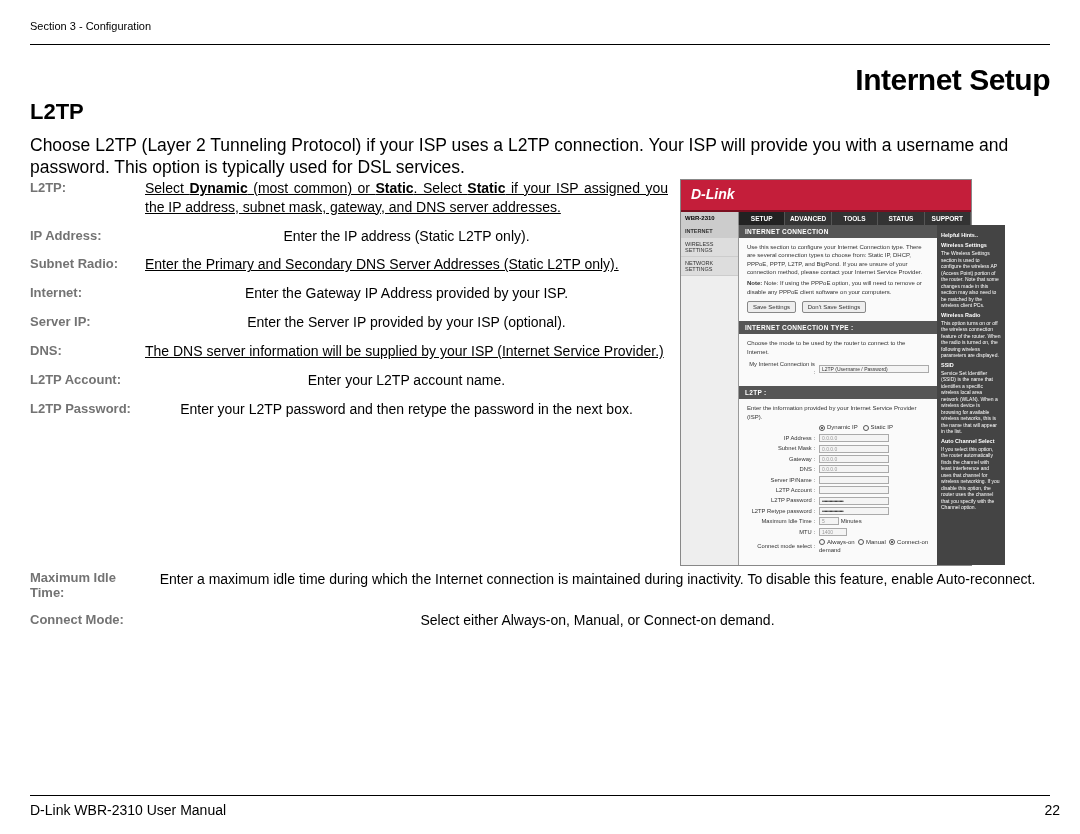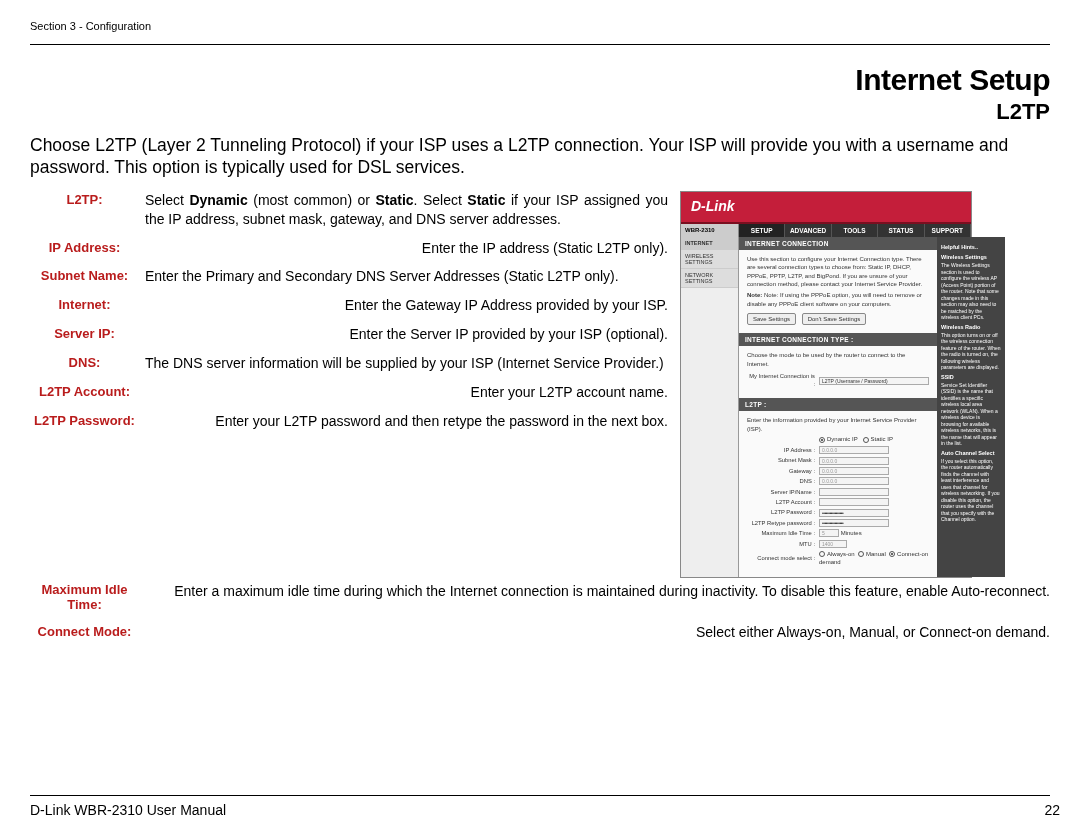"L2TP" h2.subtitle { text-align: right -> left }
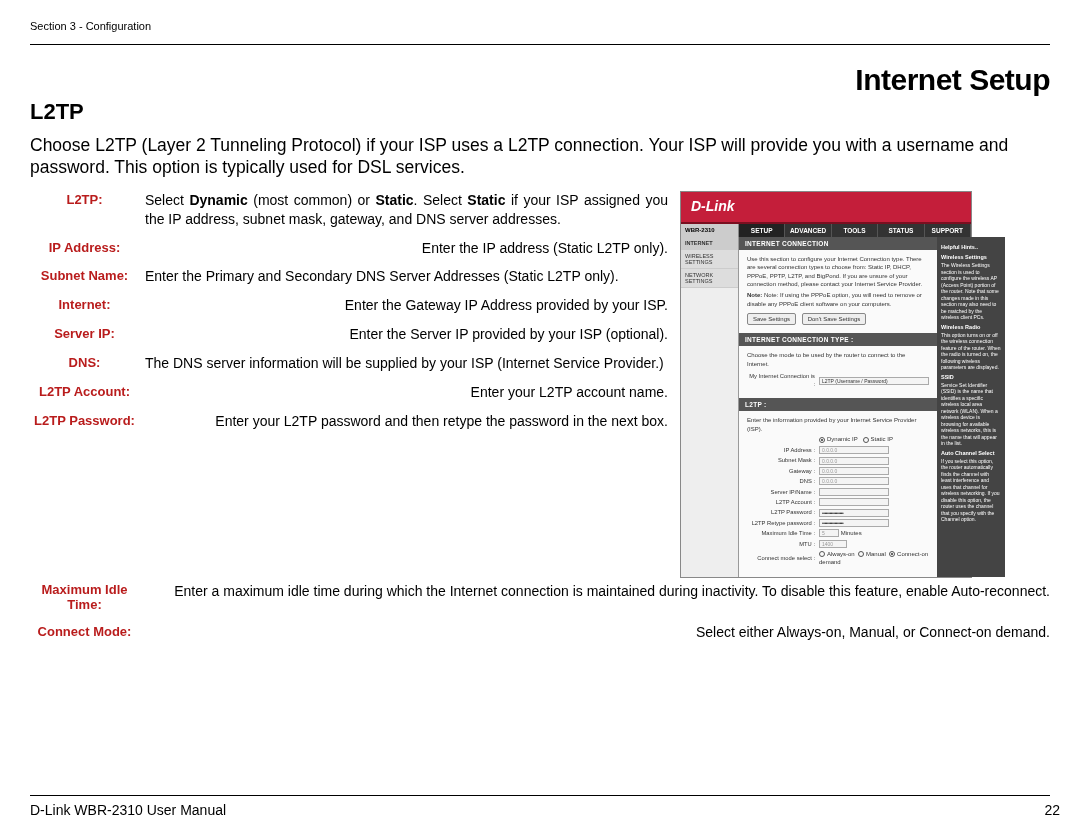"Choose L2TP (Layer 2 Tunneling" .intro { margin-bottom: 12px -> none }
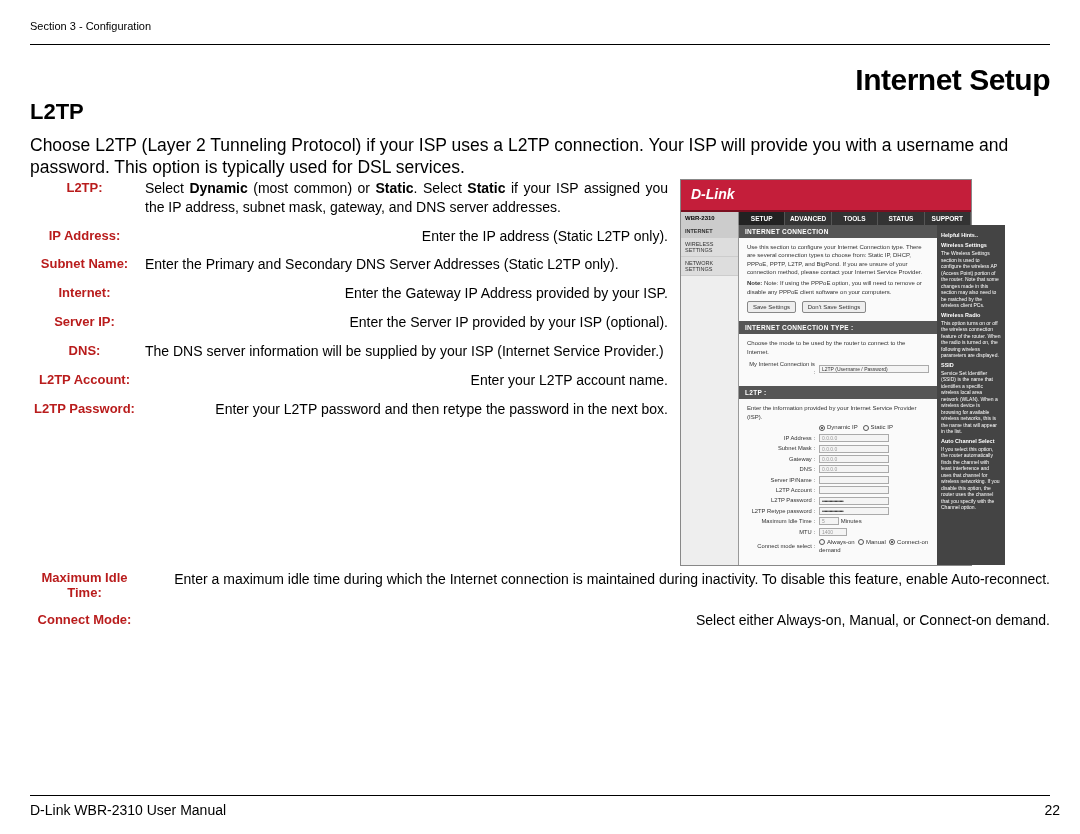"L2TP:" .def-label { color: #b91c1c -> #737373; text-align: center -> left }
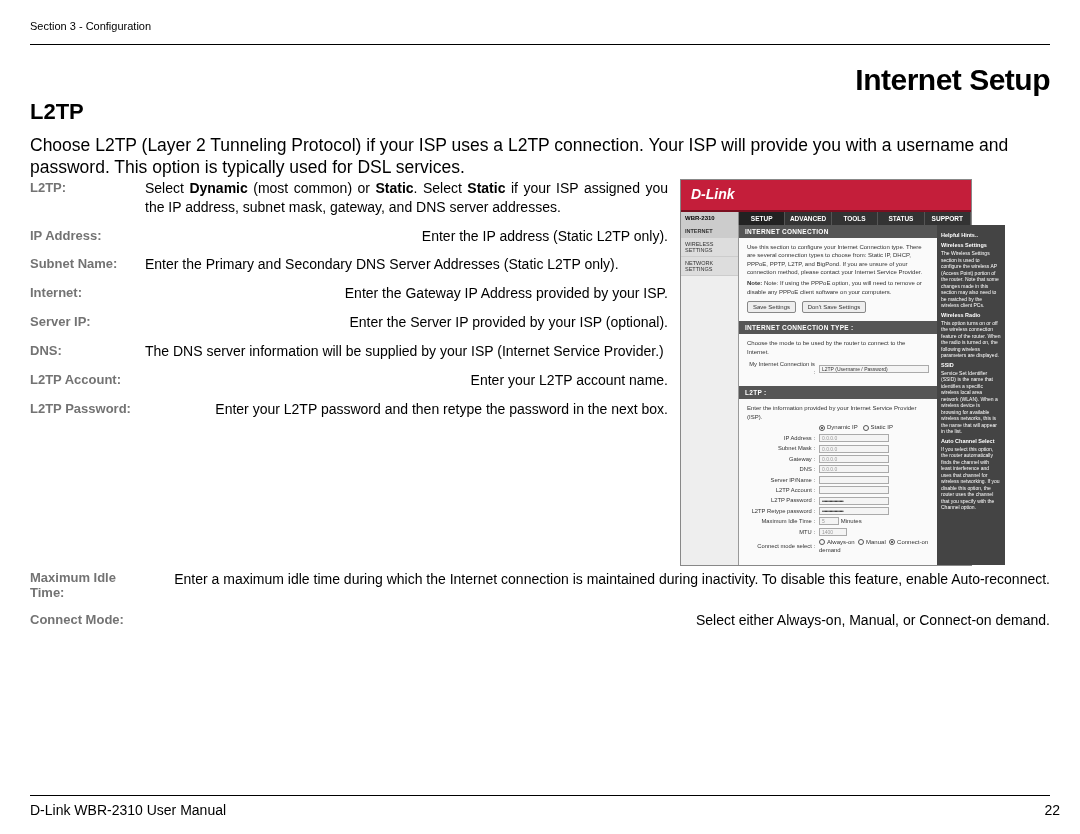"Select Dynamic (most common) or" .justify { text-decoration: none -> underline }
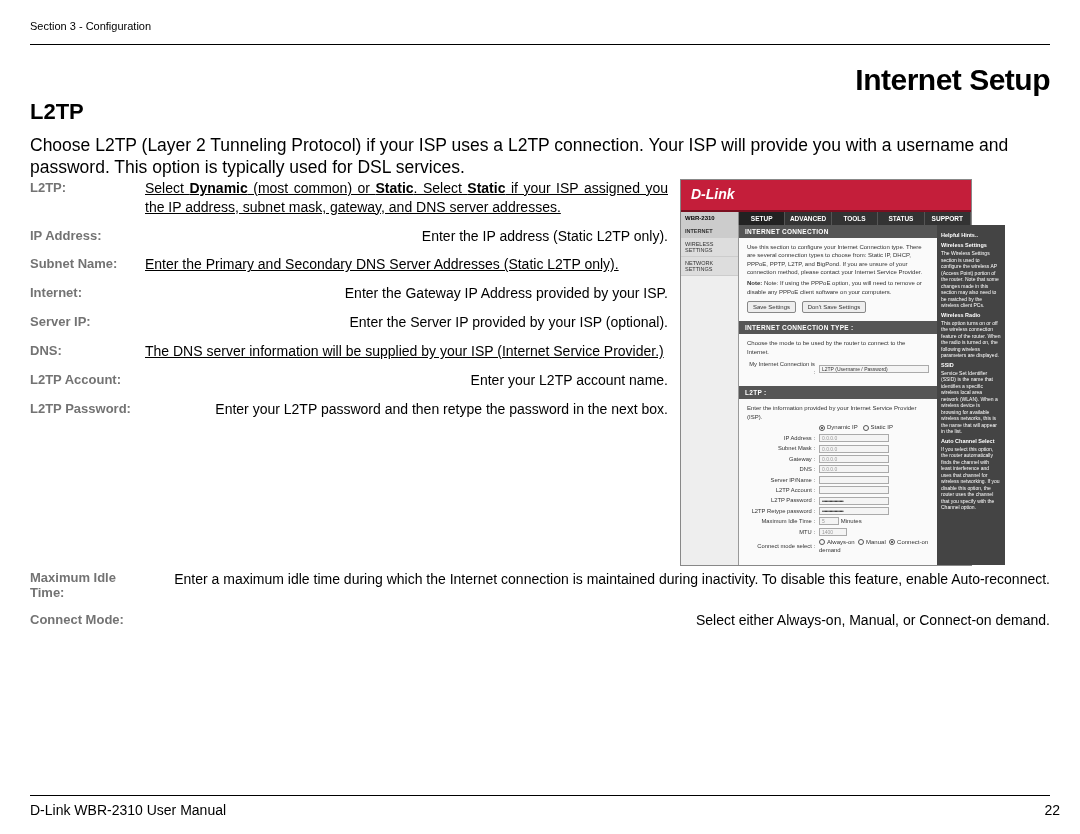"Enter the IP address (Static" .def-text { text-align: right -> center }
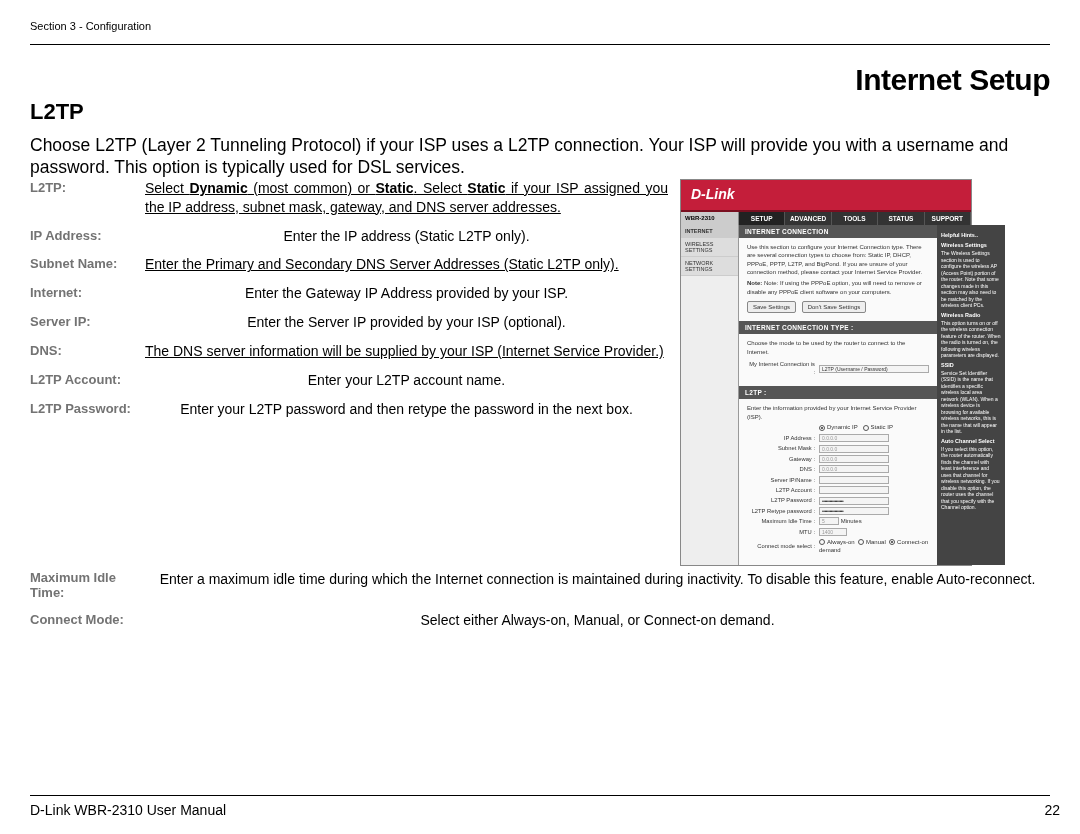"Subnet Name:" div.def-label { text: Name -> Radio }
